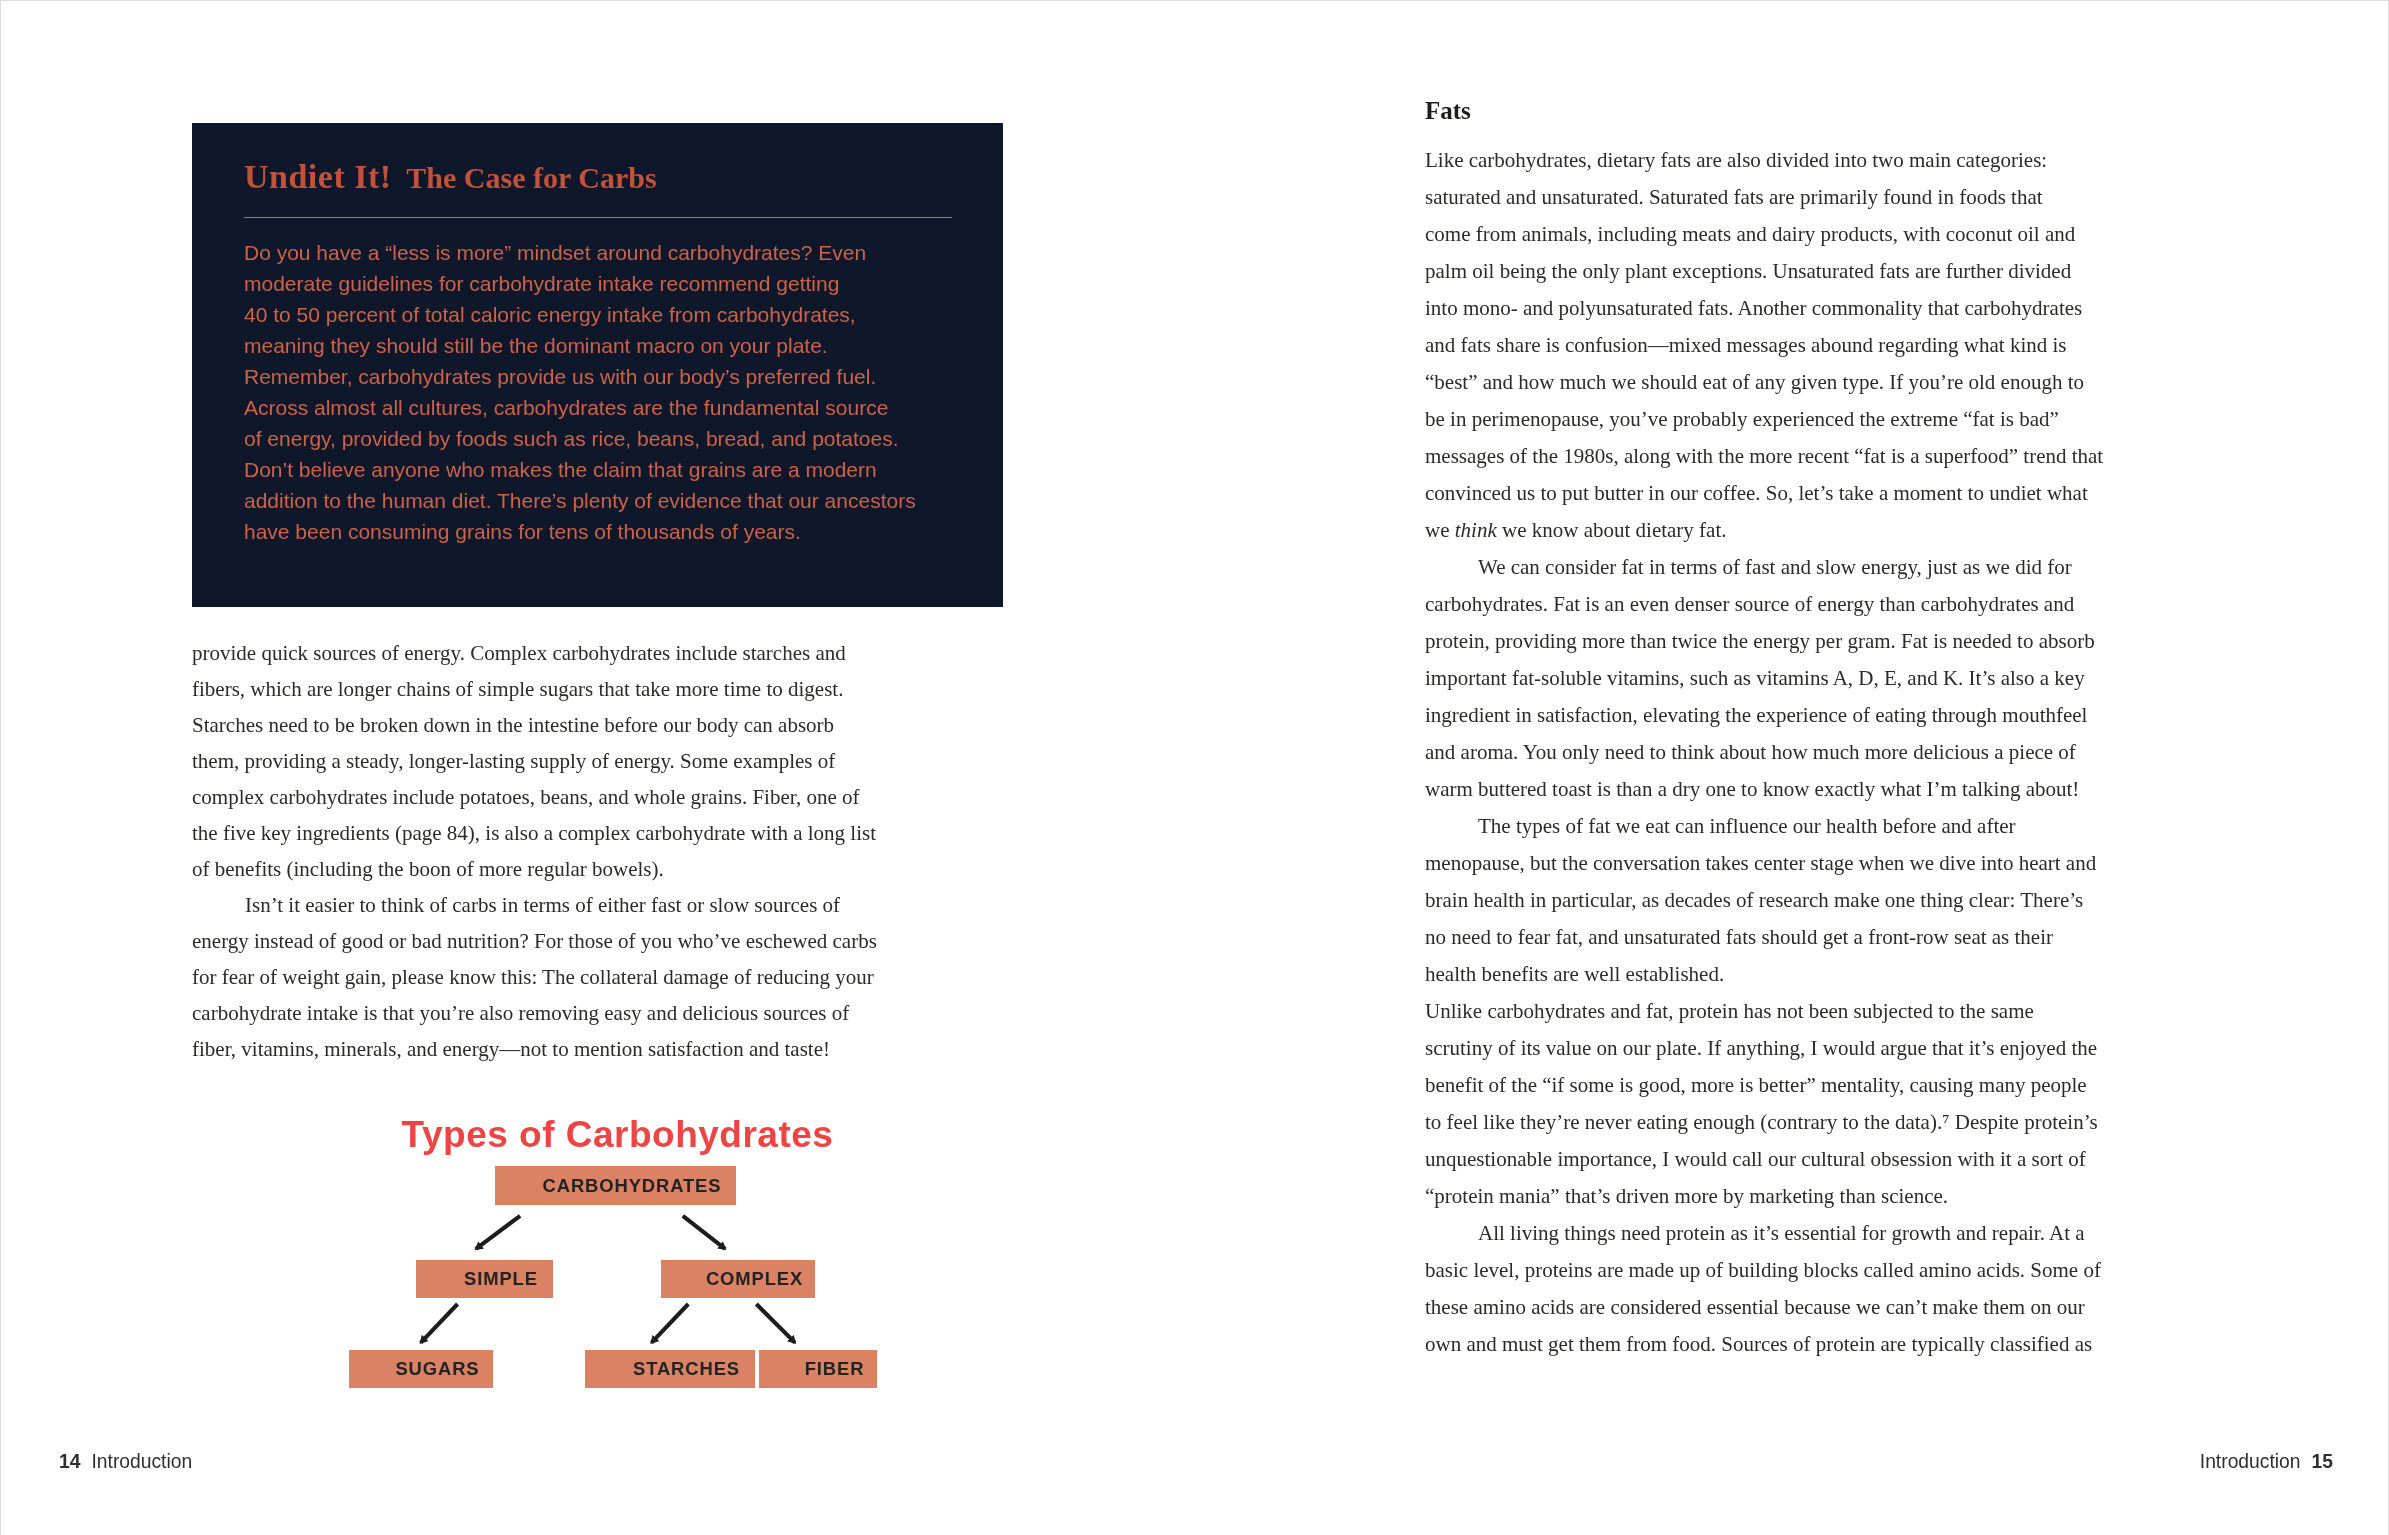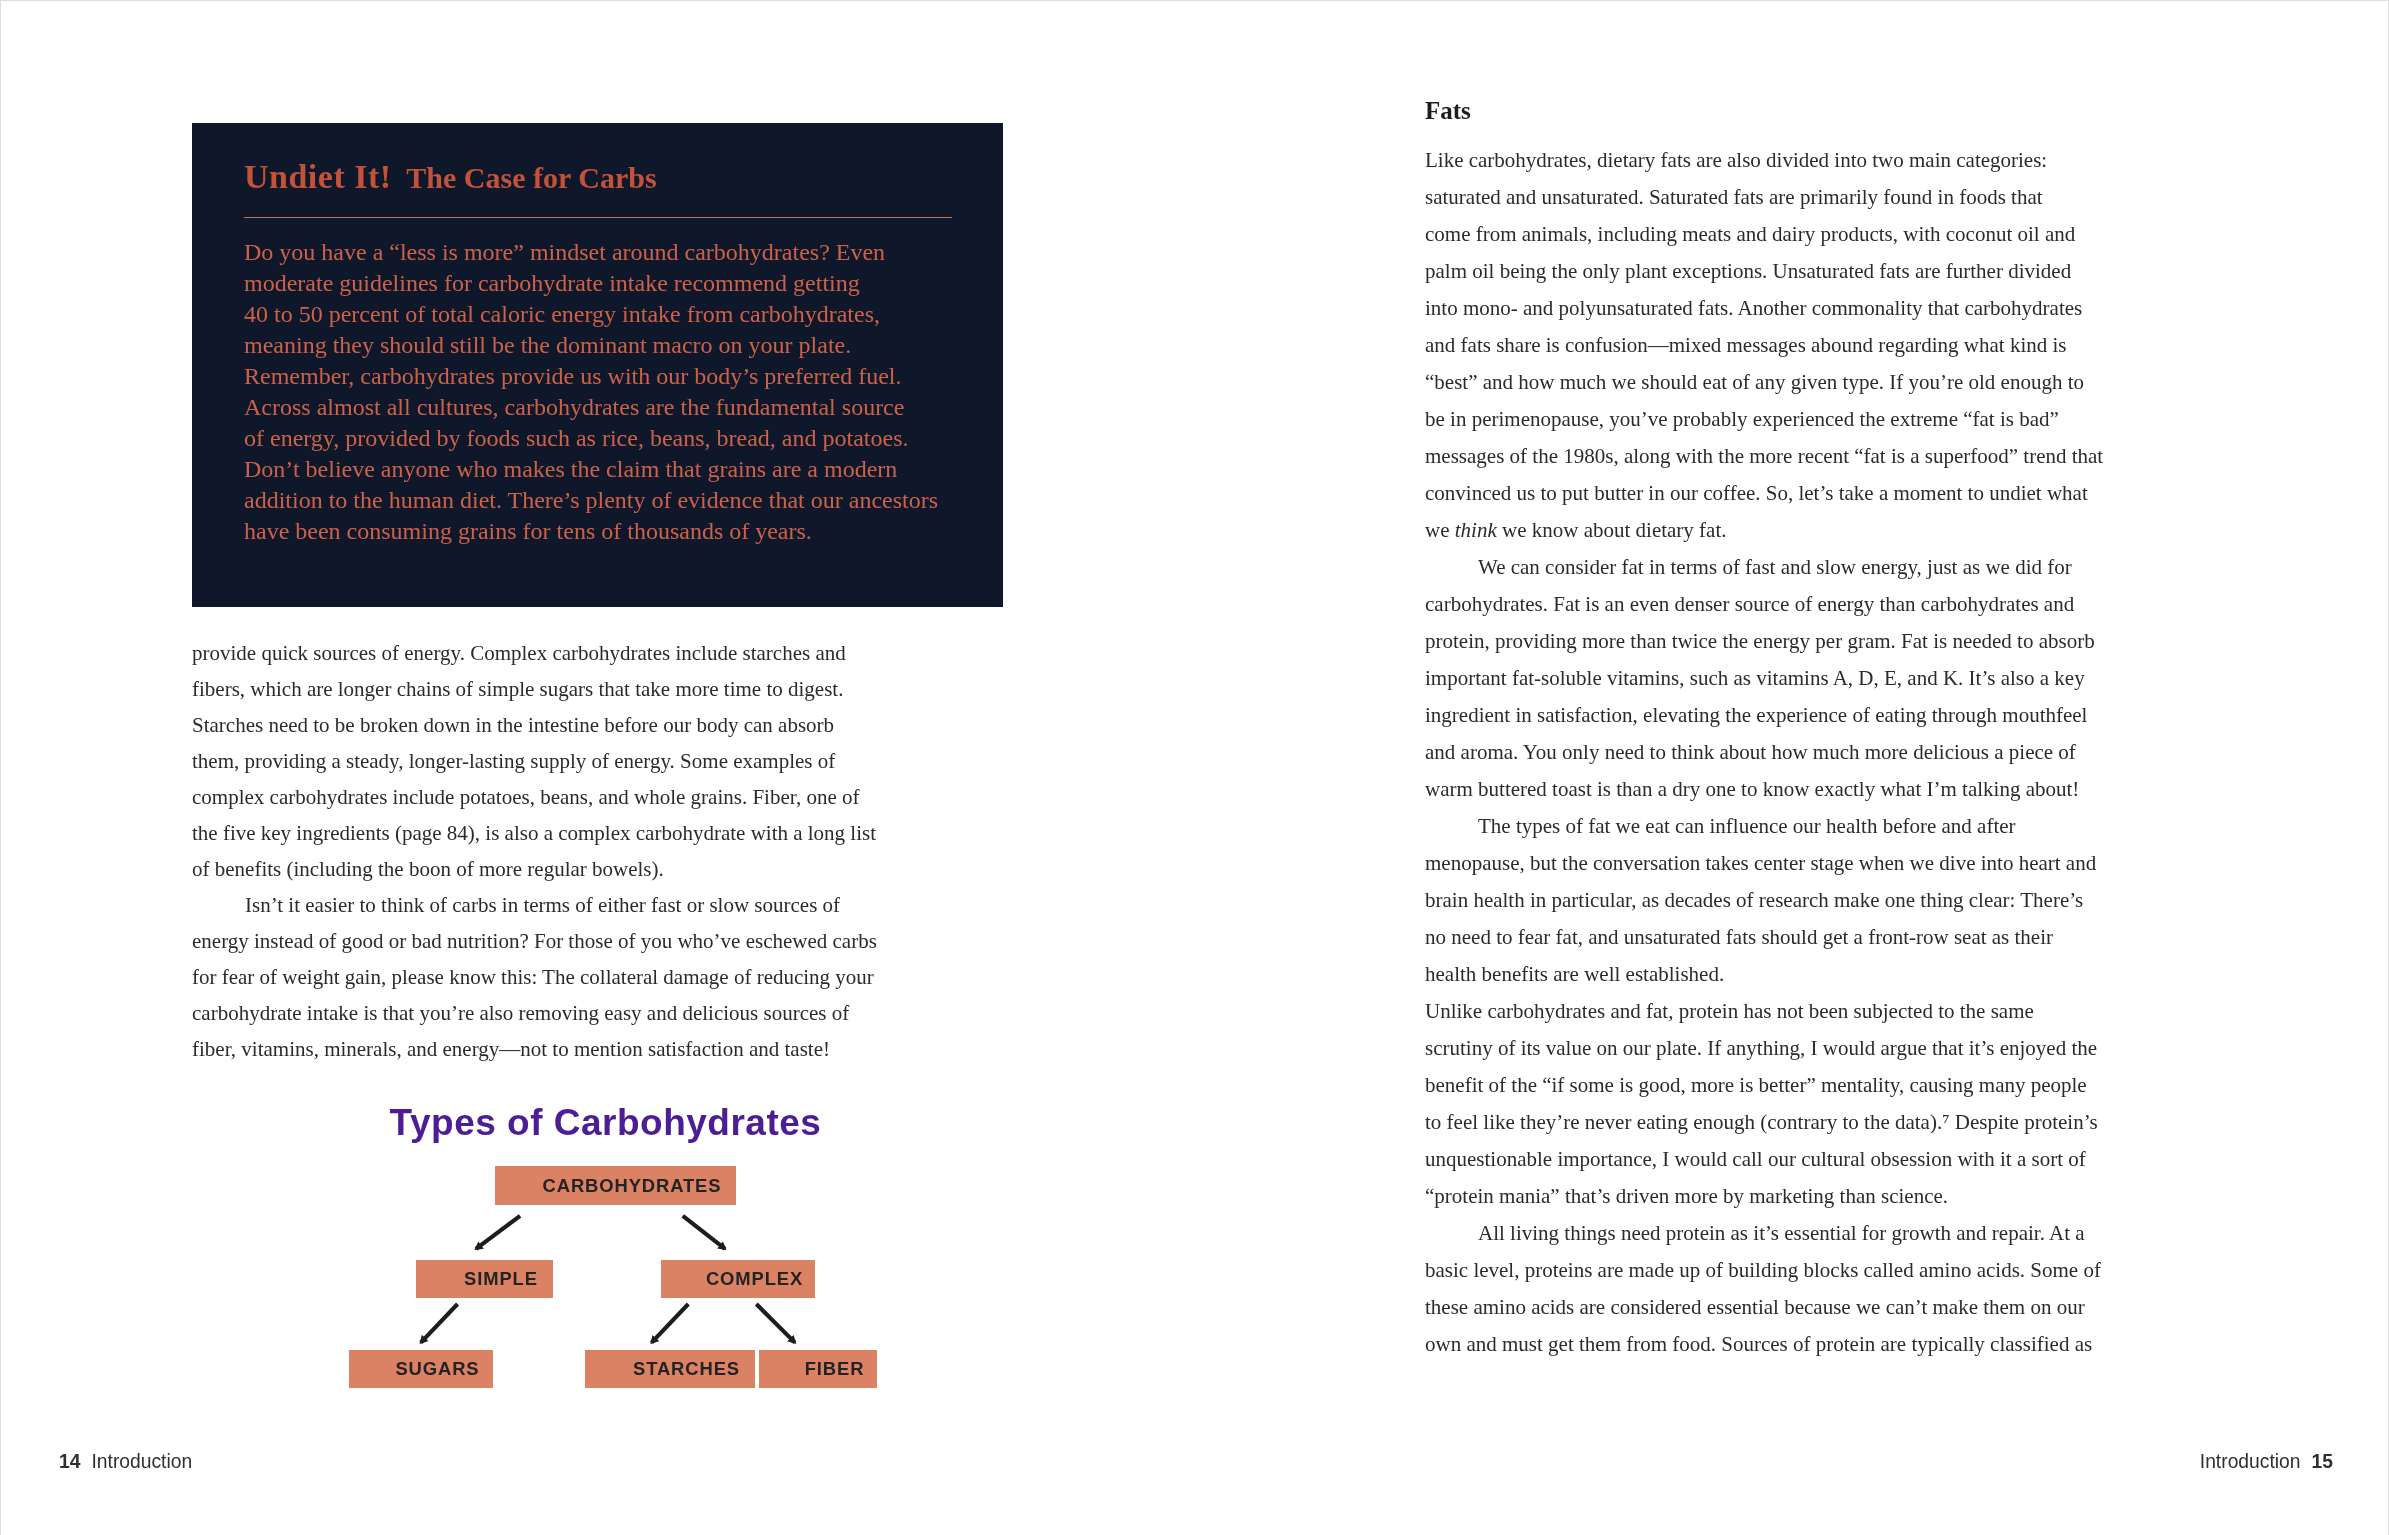"Do you have a “less" .callout-body { font-family: Liberation Serif, serif -> Liberation Sans, sans-serif; font-size: 24px -> 21px }
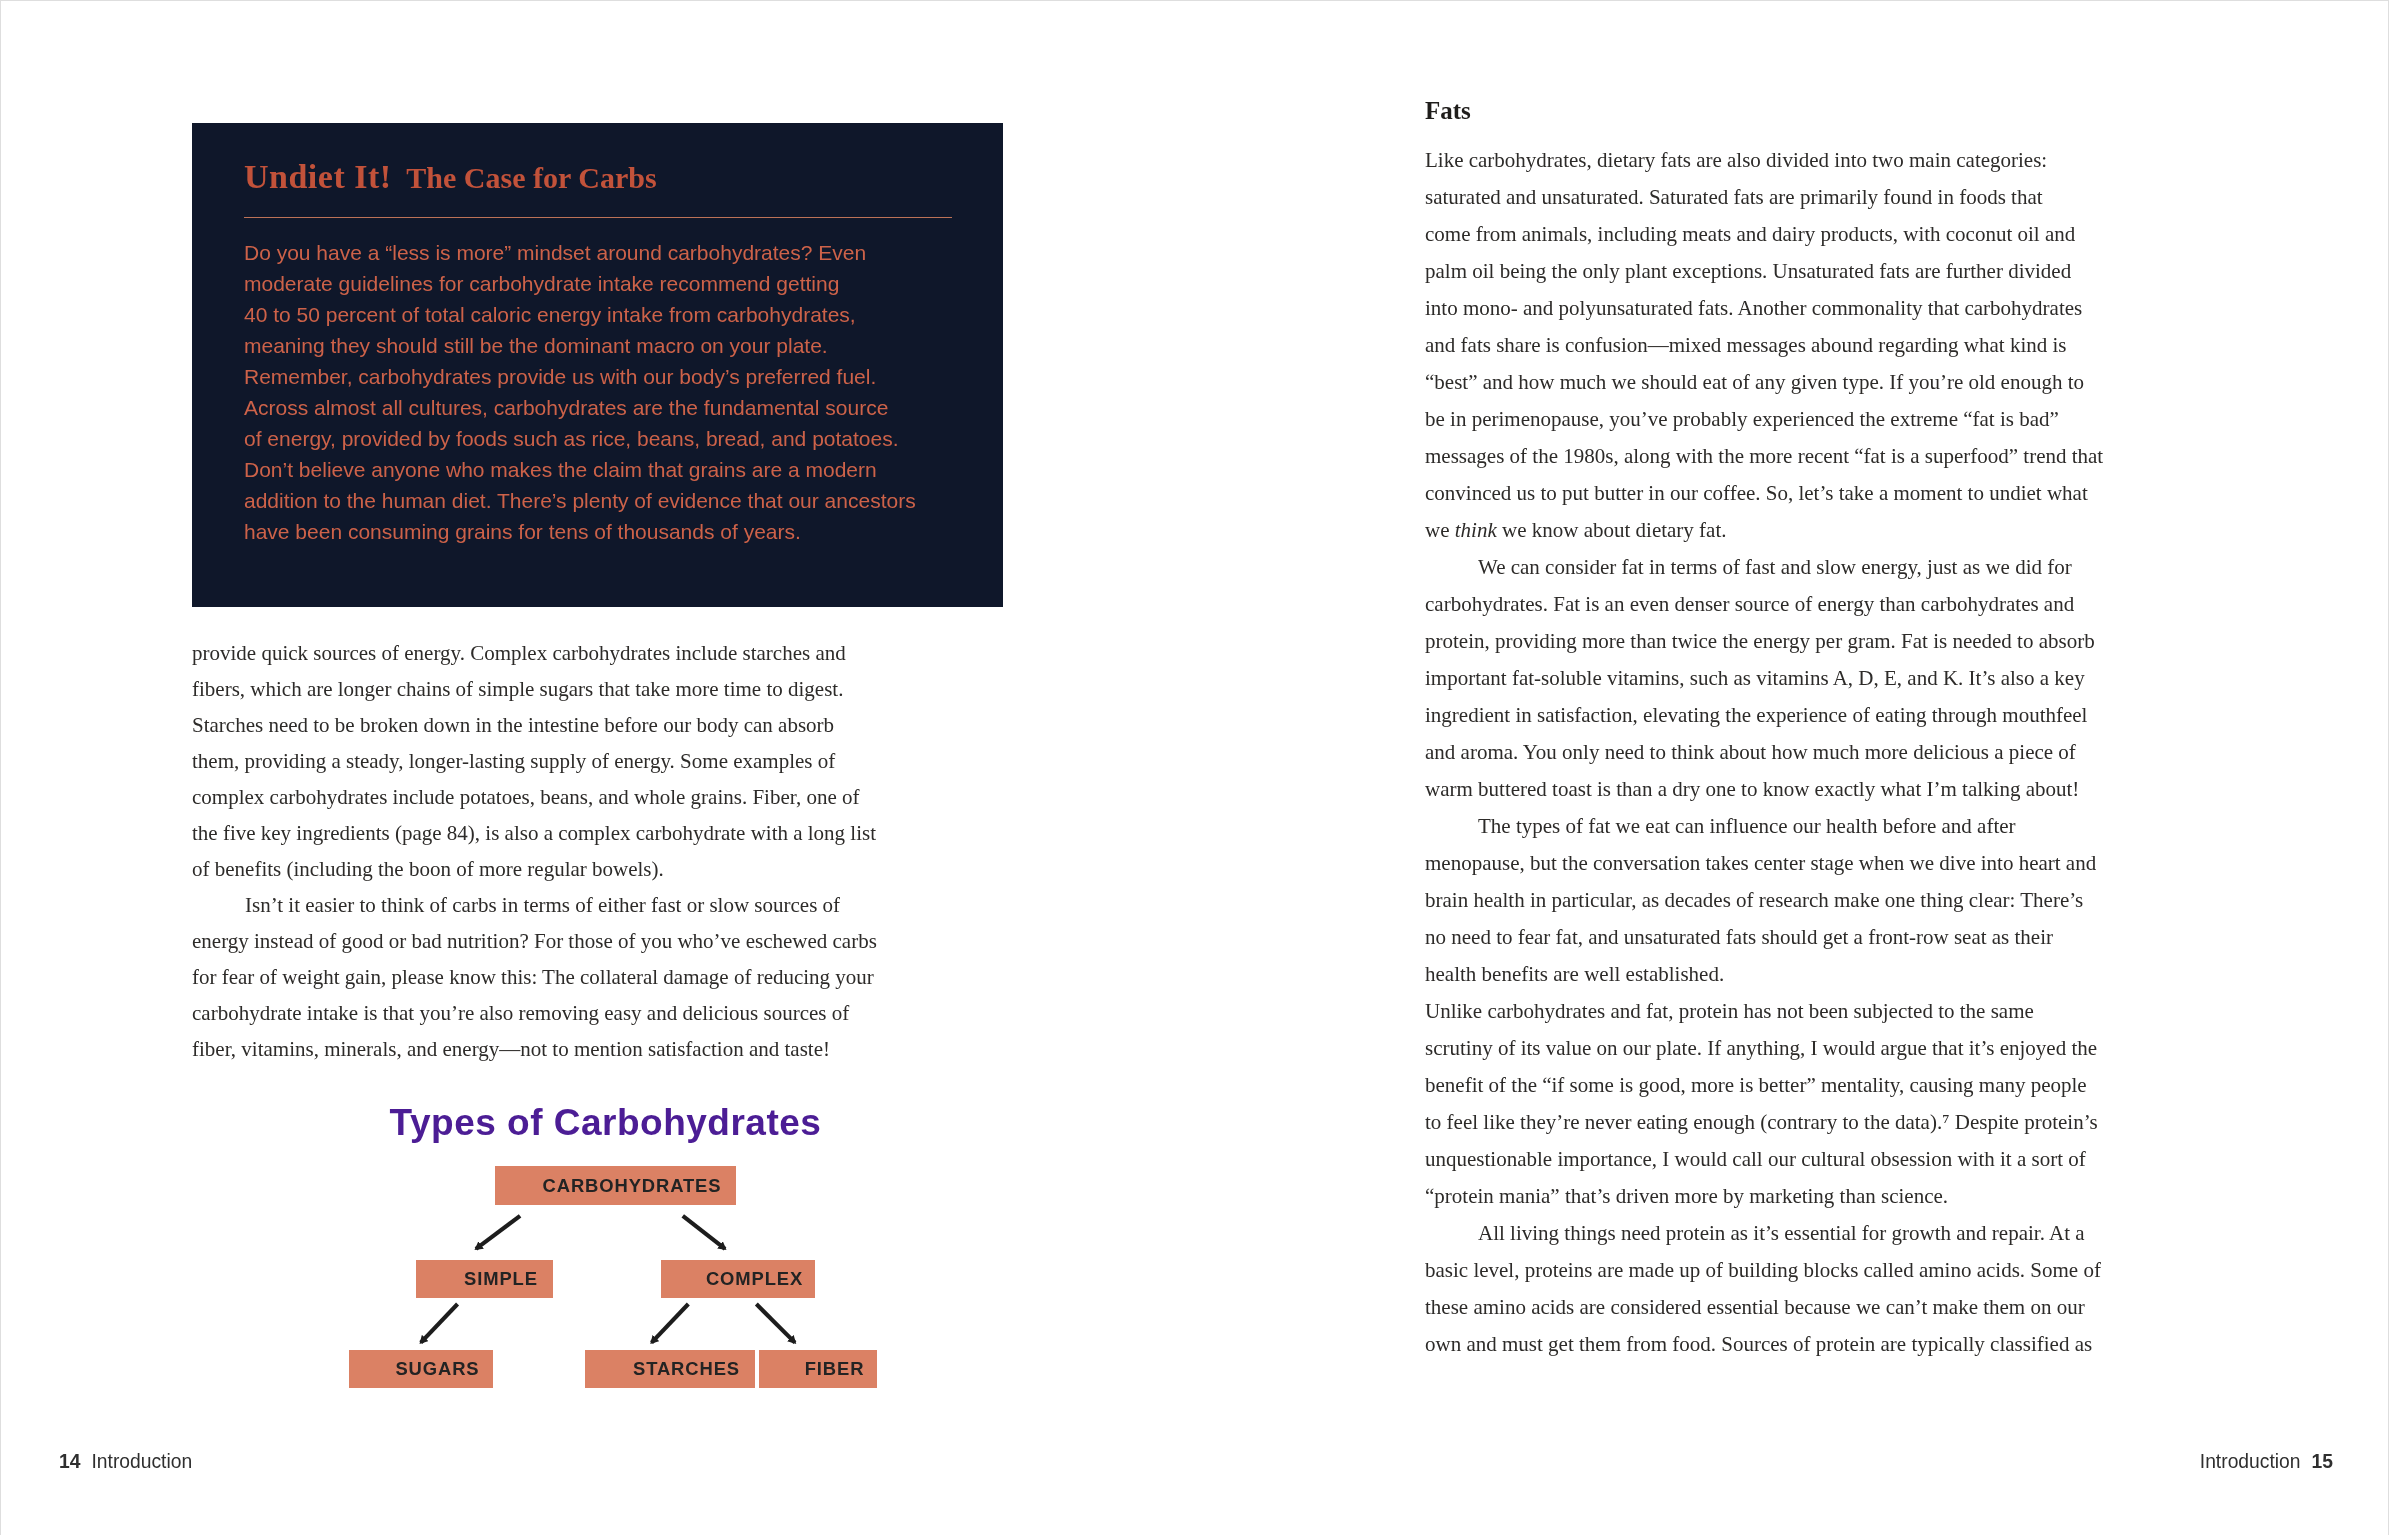"Types of Carbohydrates" .diagram-title { color: #4c1d95 -> #ef4444; margin: 0 -> 12px }
